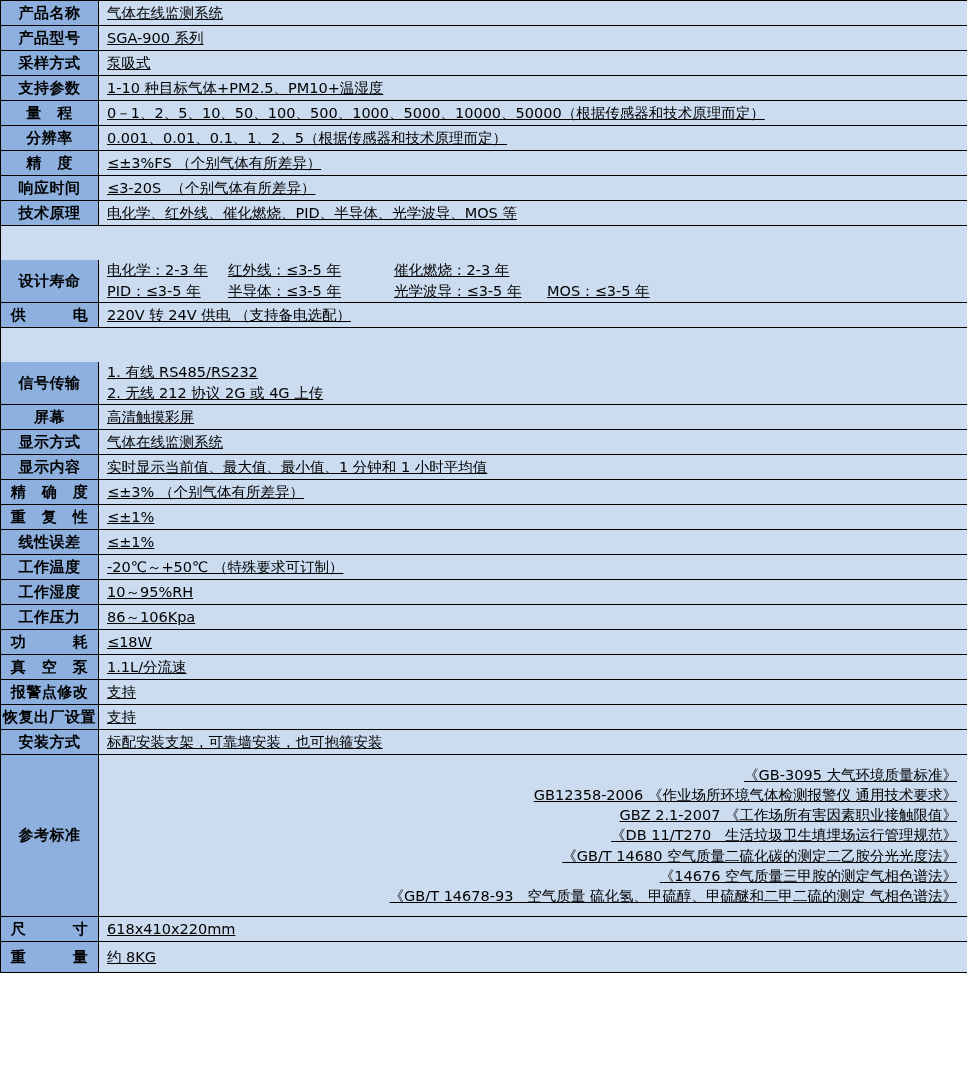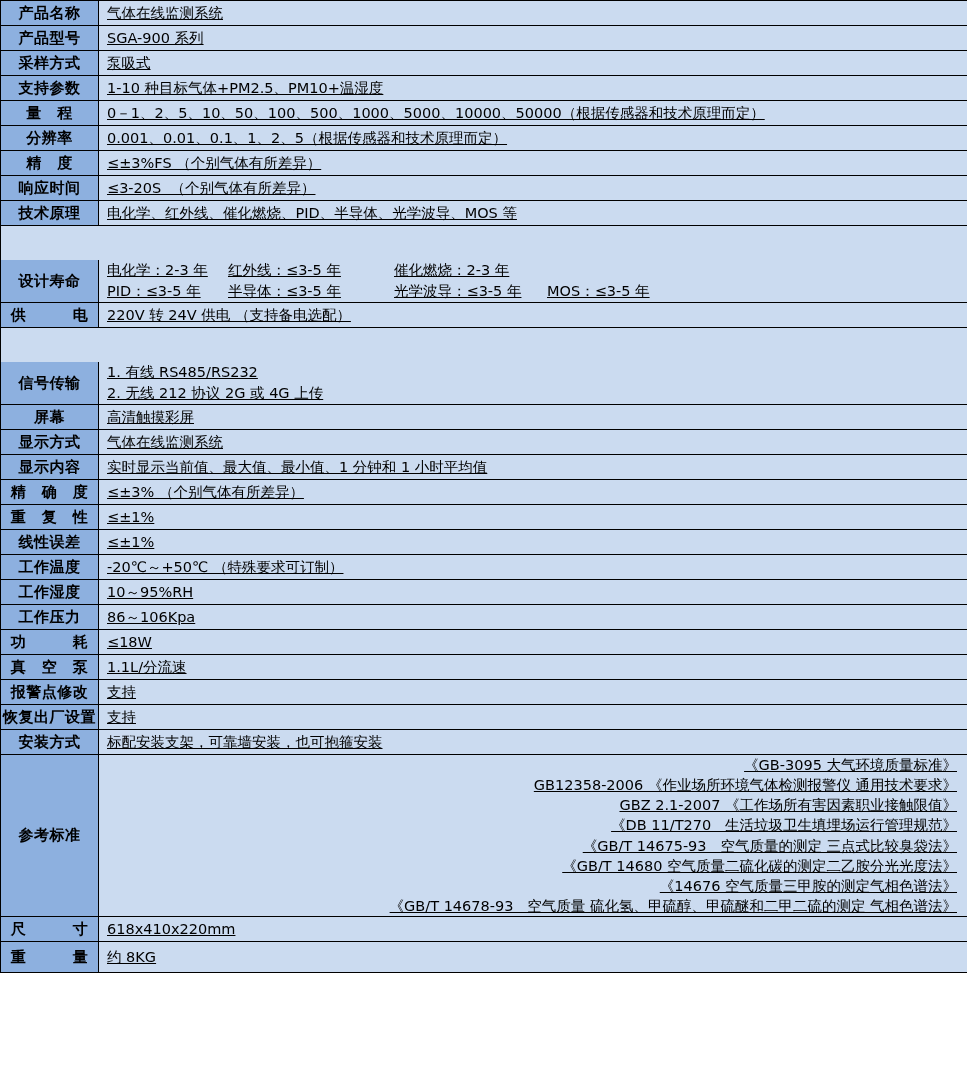"《GB/T 14675-93 空气质量的测定 三点式比较臭袋法》" div.ref-line { html: <div>《GB/T 14675-93 空气质量的测定 三点式比较臭袋法》</div> -> none }
